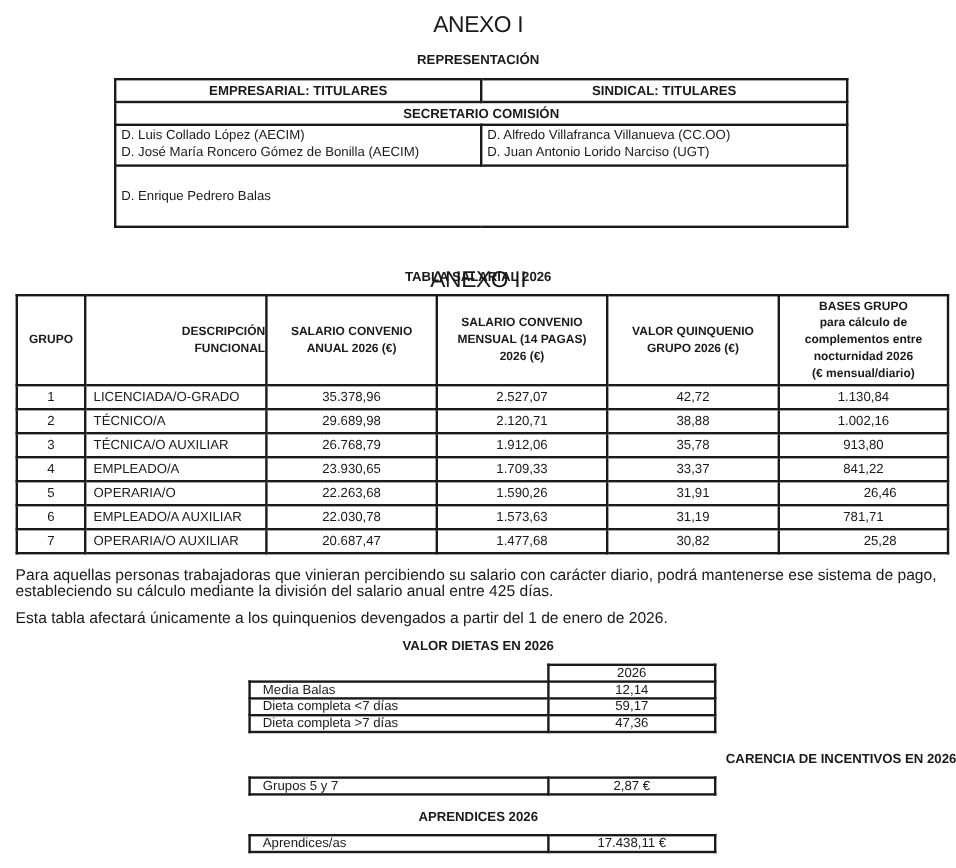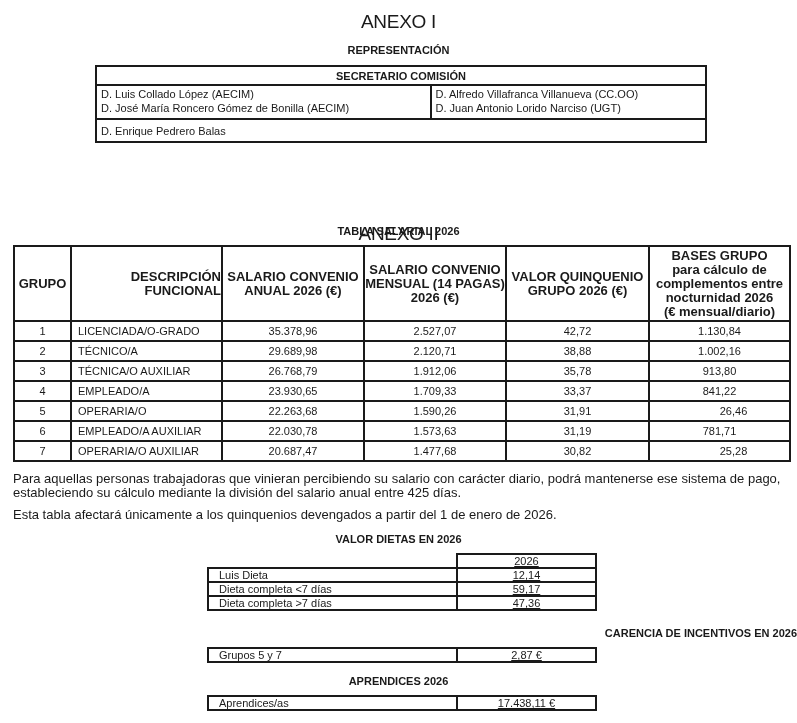"EMPRESARIAL: TITULARES" tr { html: none -> <tr> <th>EMPRESARIAL: TITULARES</th> <th>SINDICAL: TITULARES</th> </tr> }
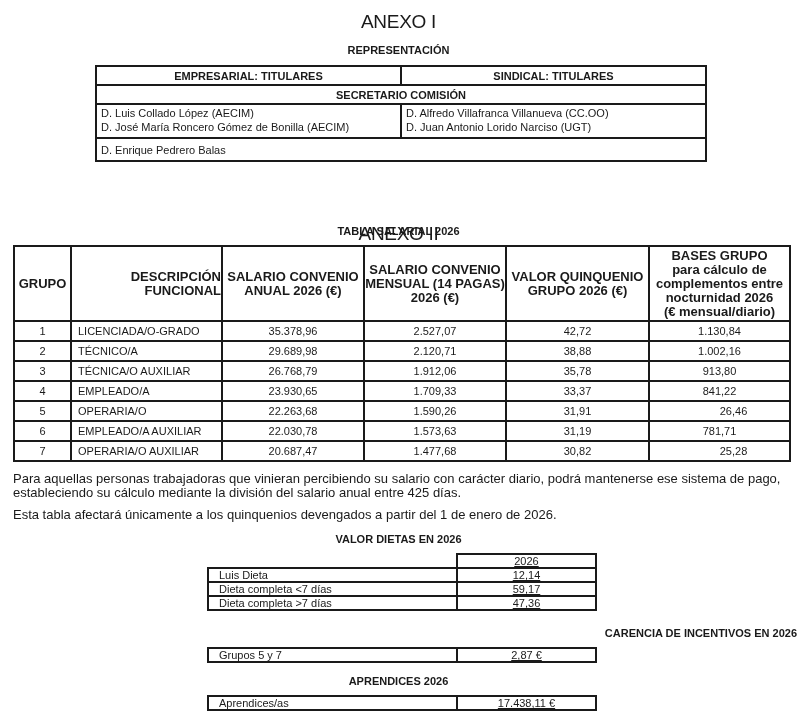"D. Enrique Pedrero Balas" #rep td.single { padding: 2px 4px -> 16px 4px }
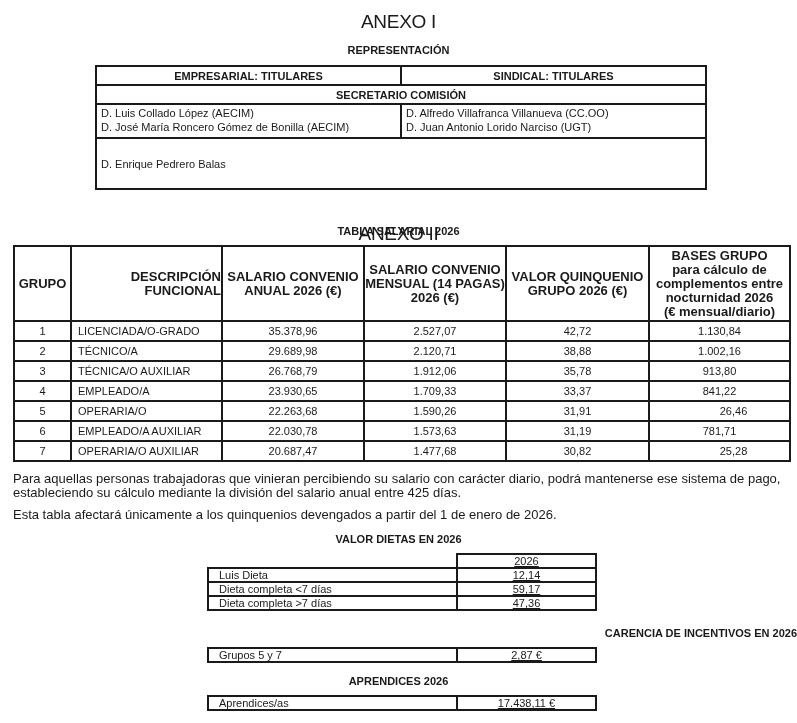"BASES GRUPO" #sal th { font-size: 13px -> 10px }
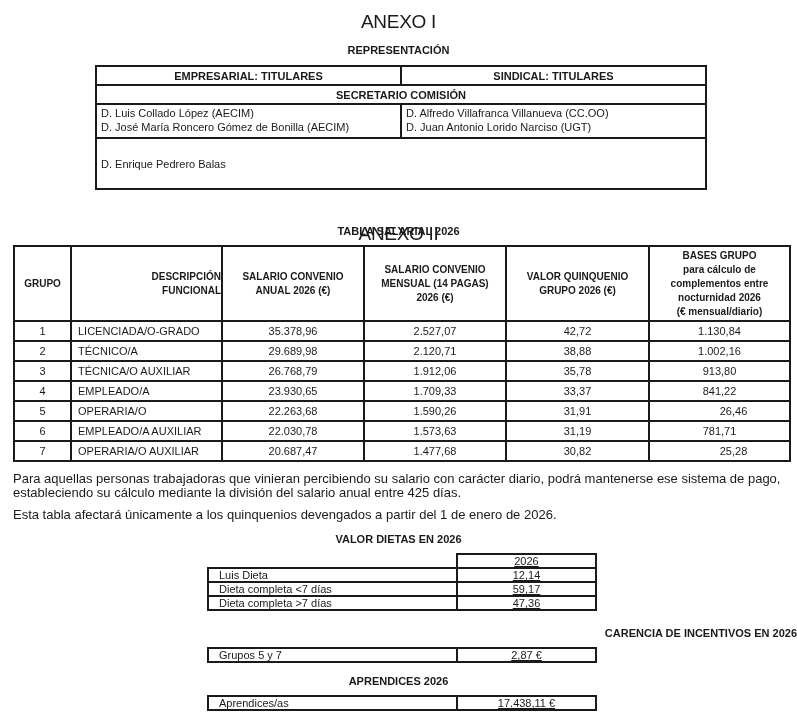"2026" .small td.val { text-decoration: underline -> none }
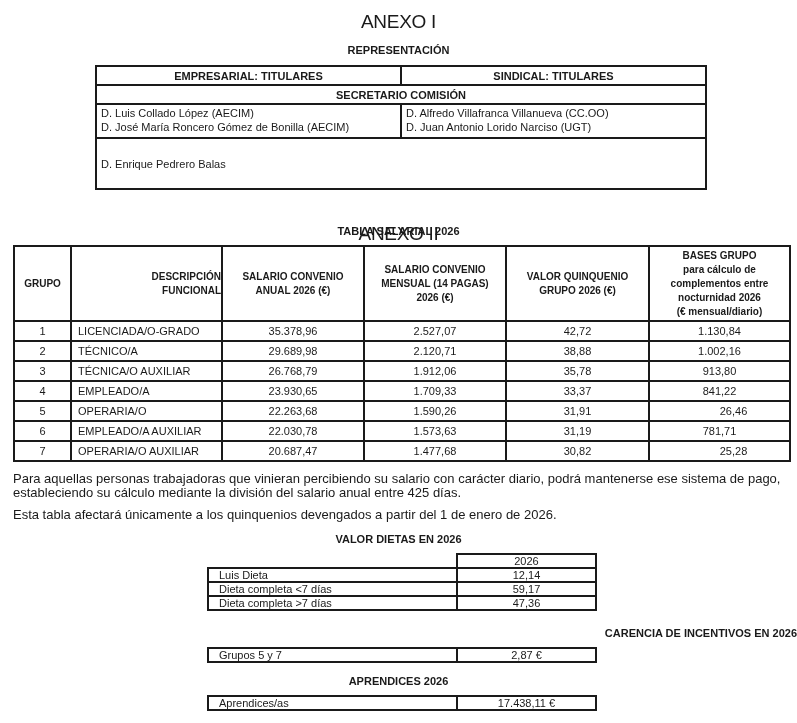"Luis Dieta" td.lbl { text: Luis Dieta -> Media Balas }
